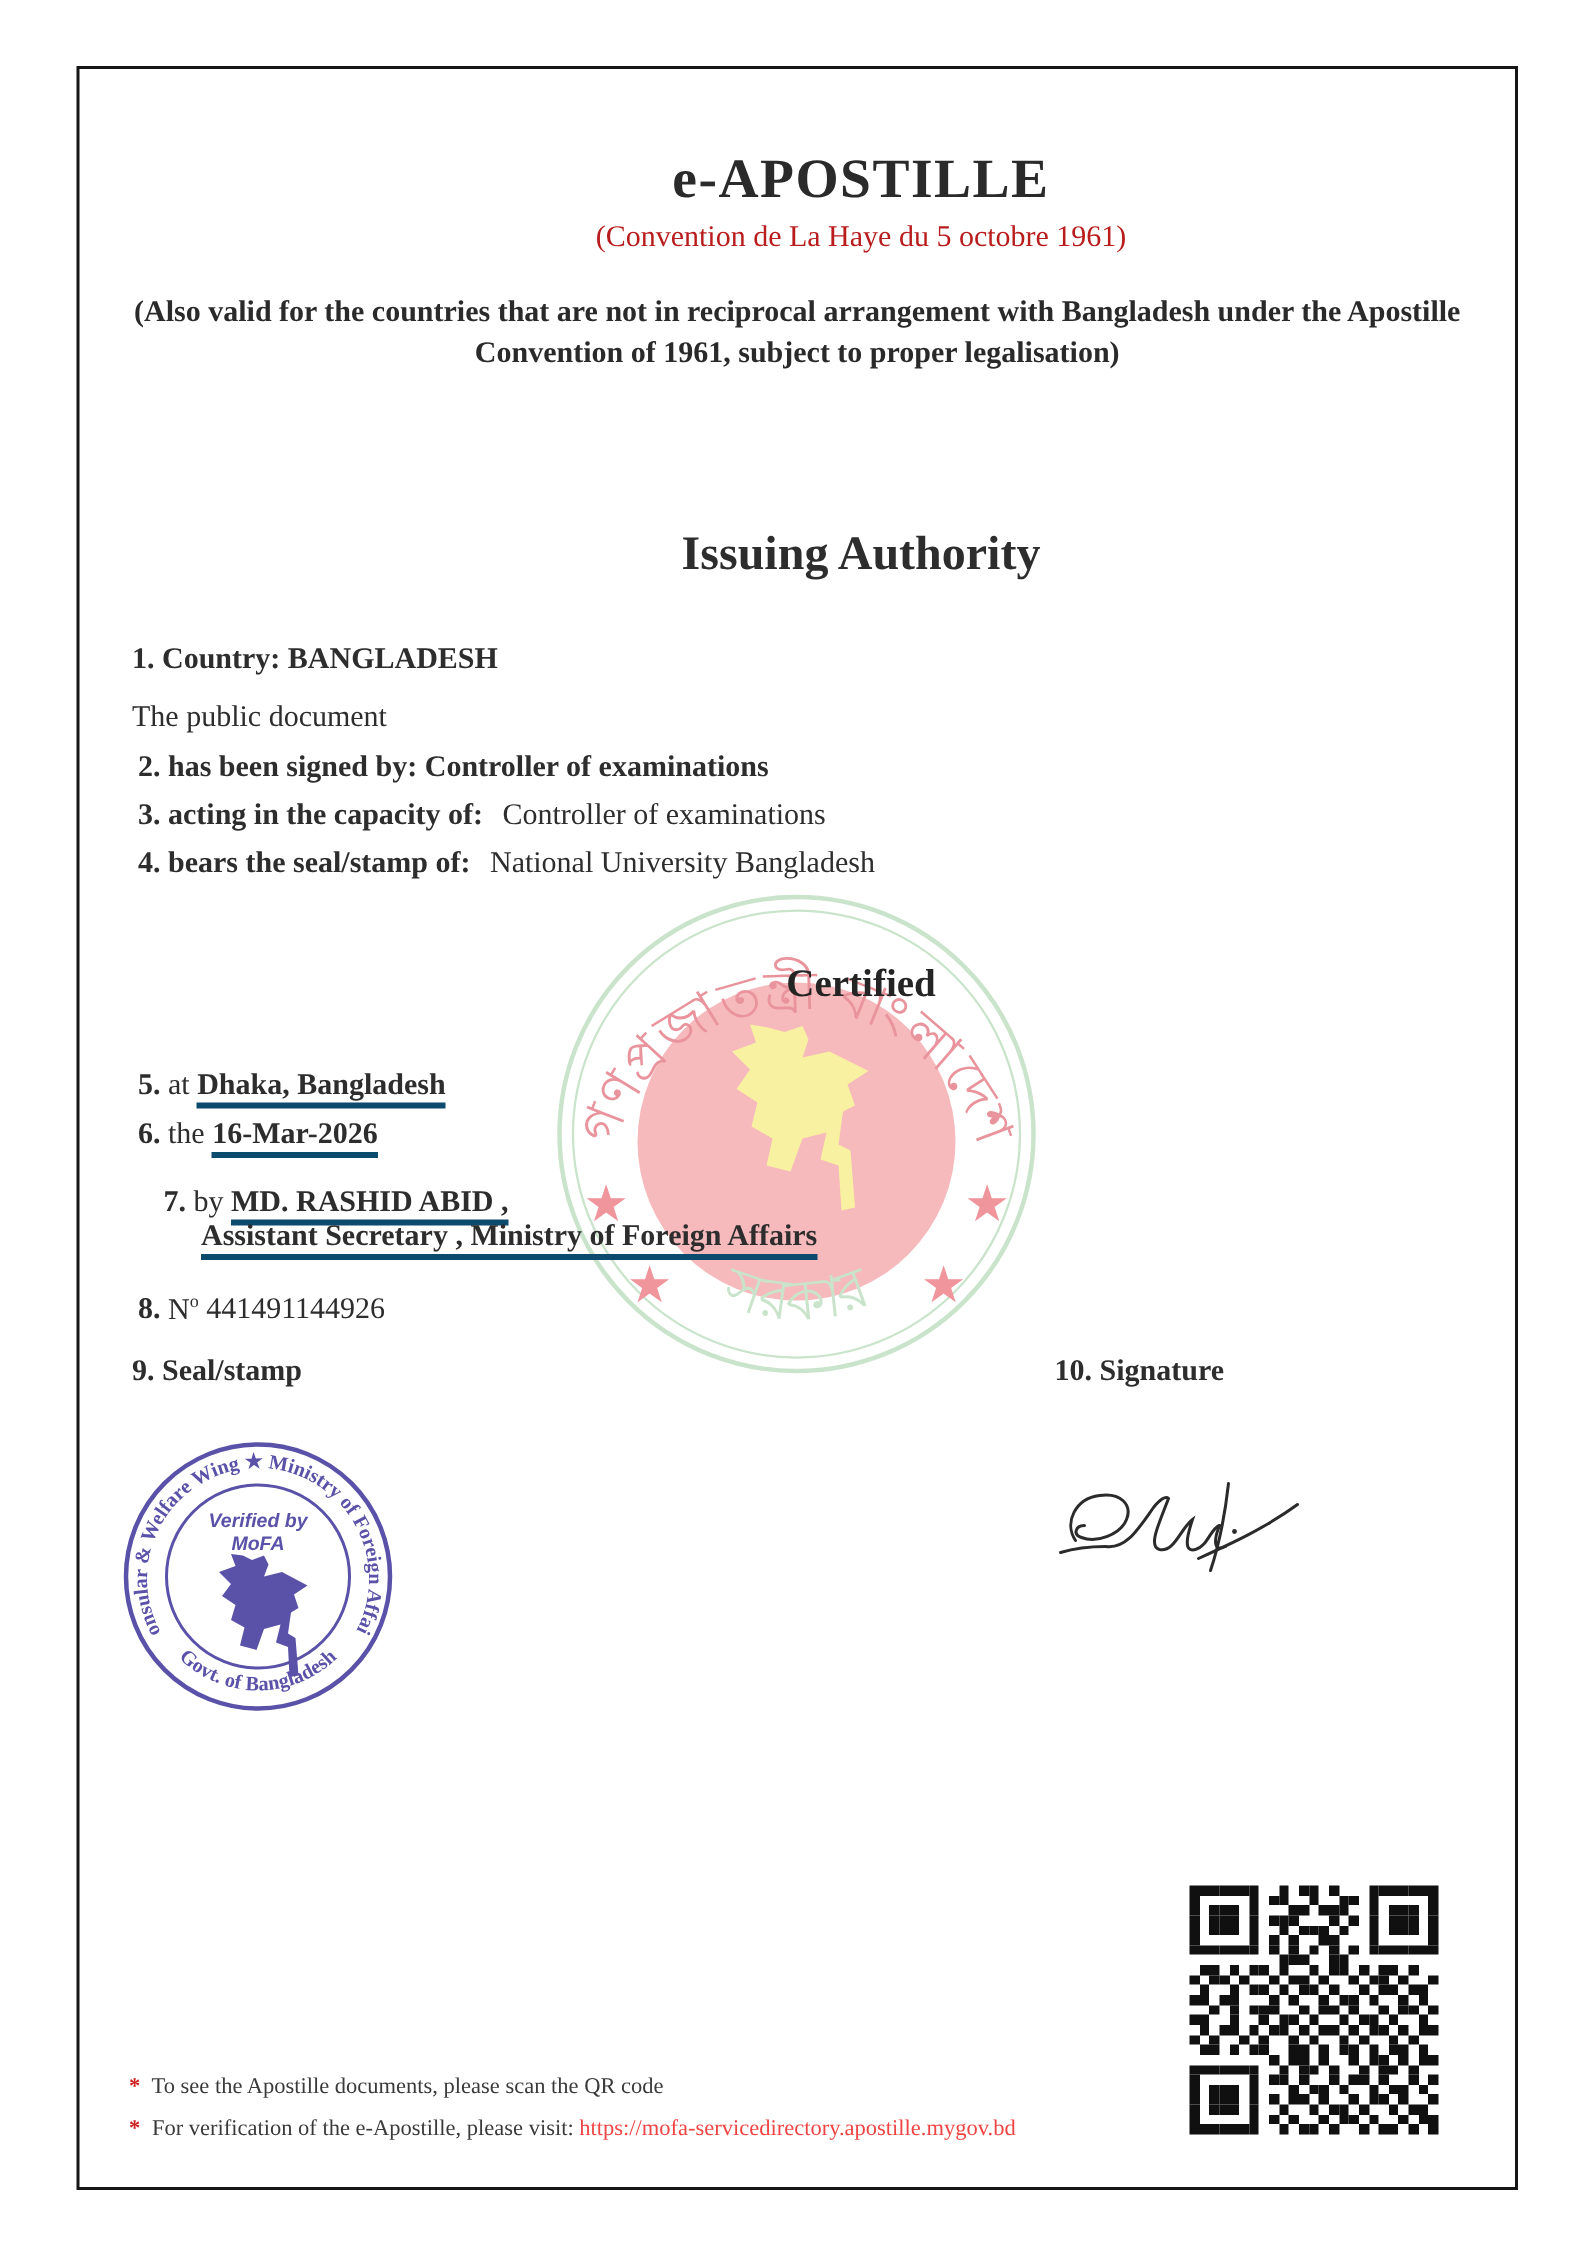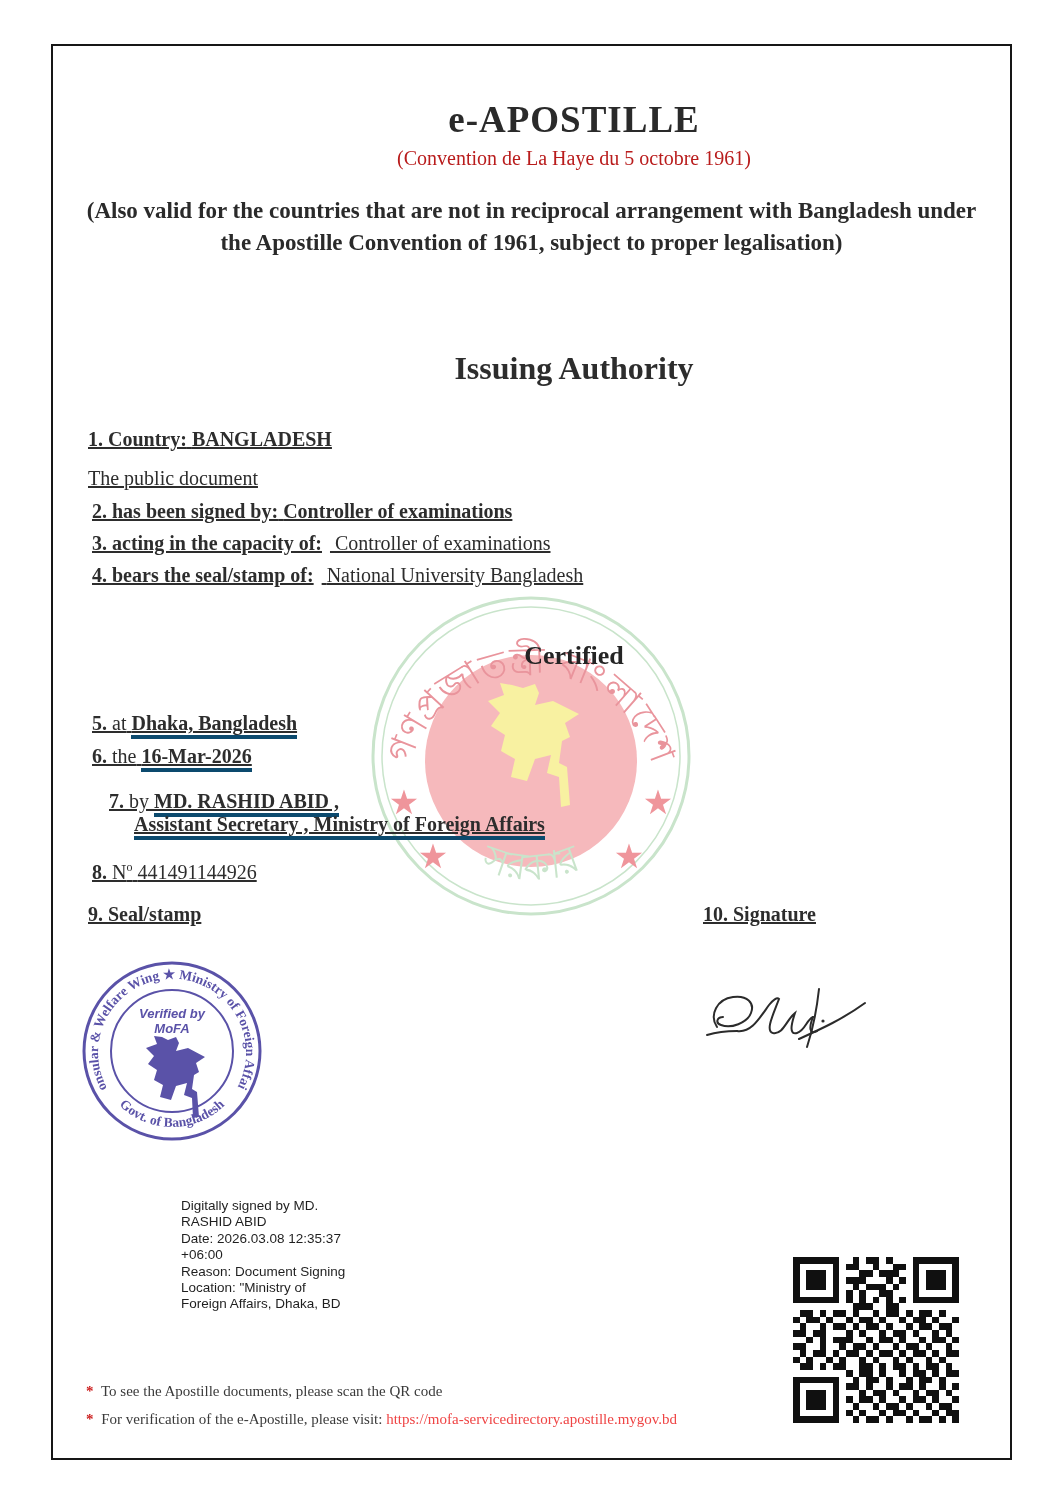"(Also valid for the countries" .doc-note { font-size: 23px -> 20px }
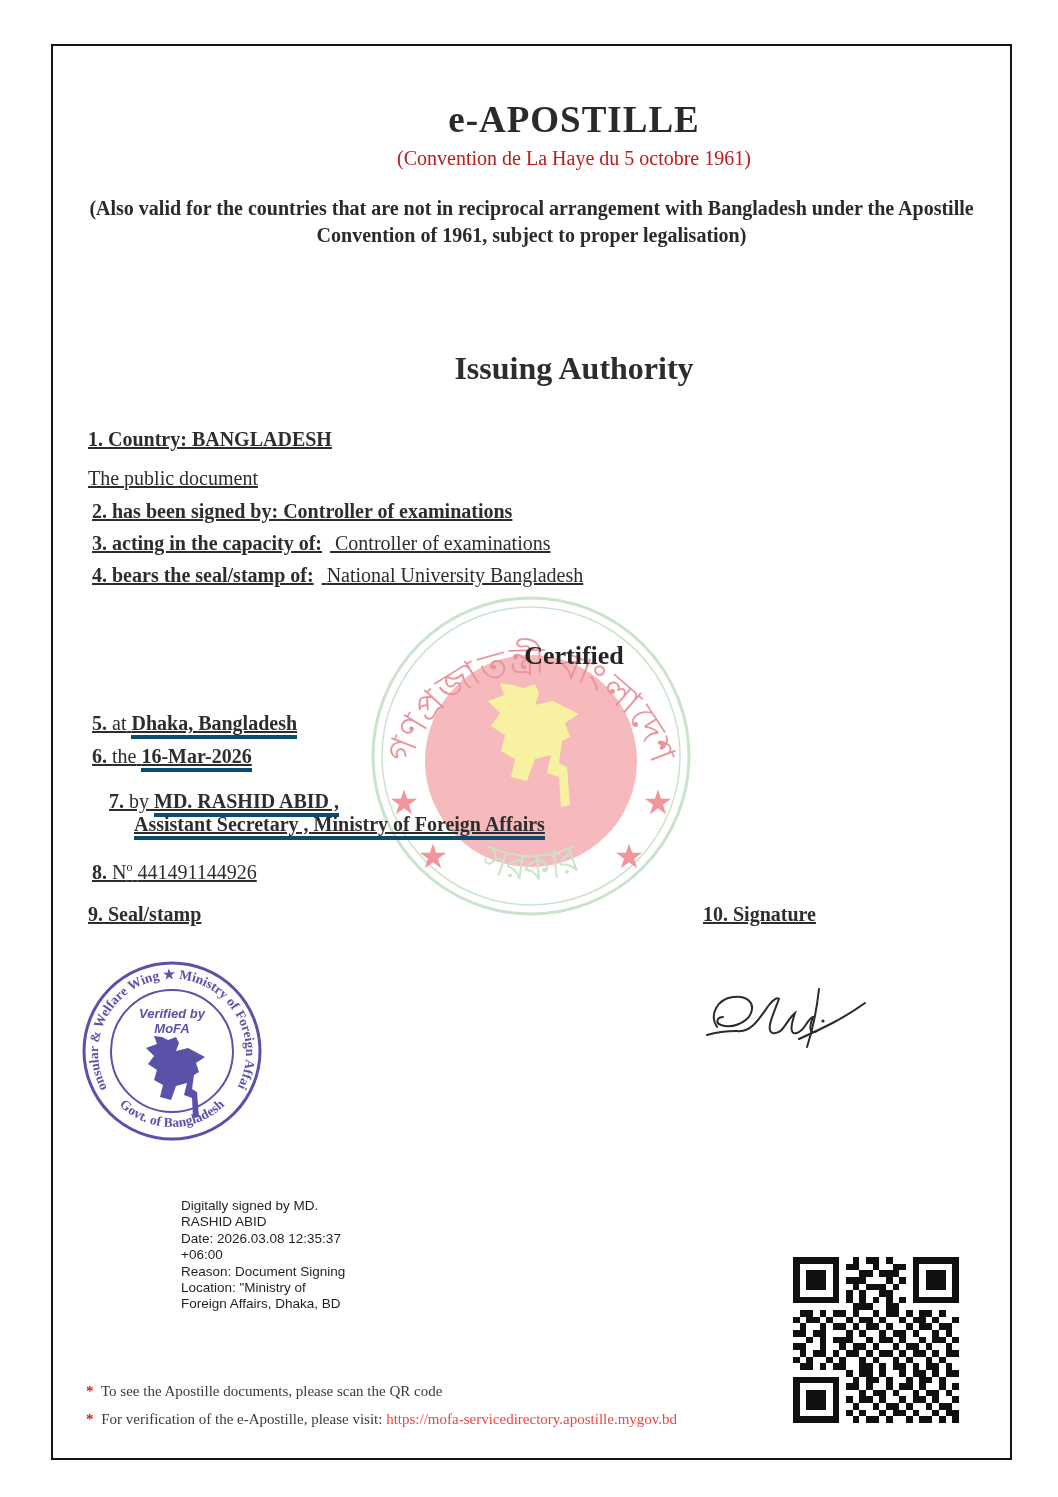"1. Country: BANGLADESH" .line { text-decoration: underline -> none }
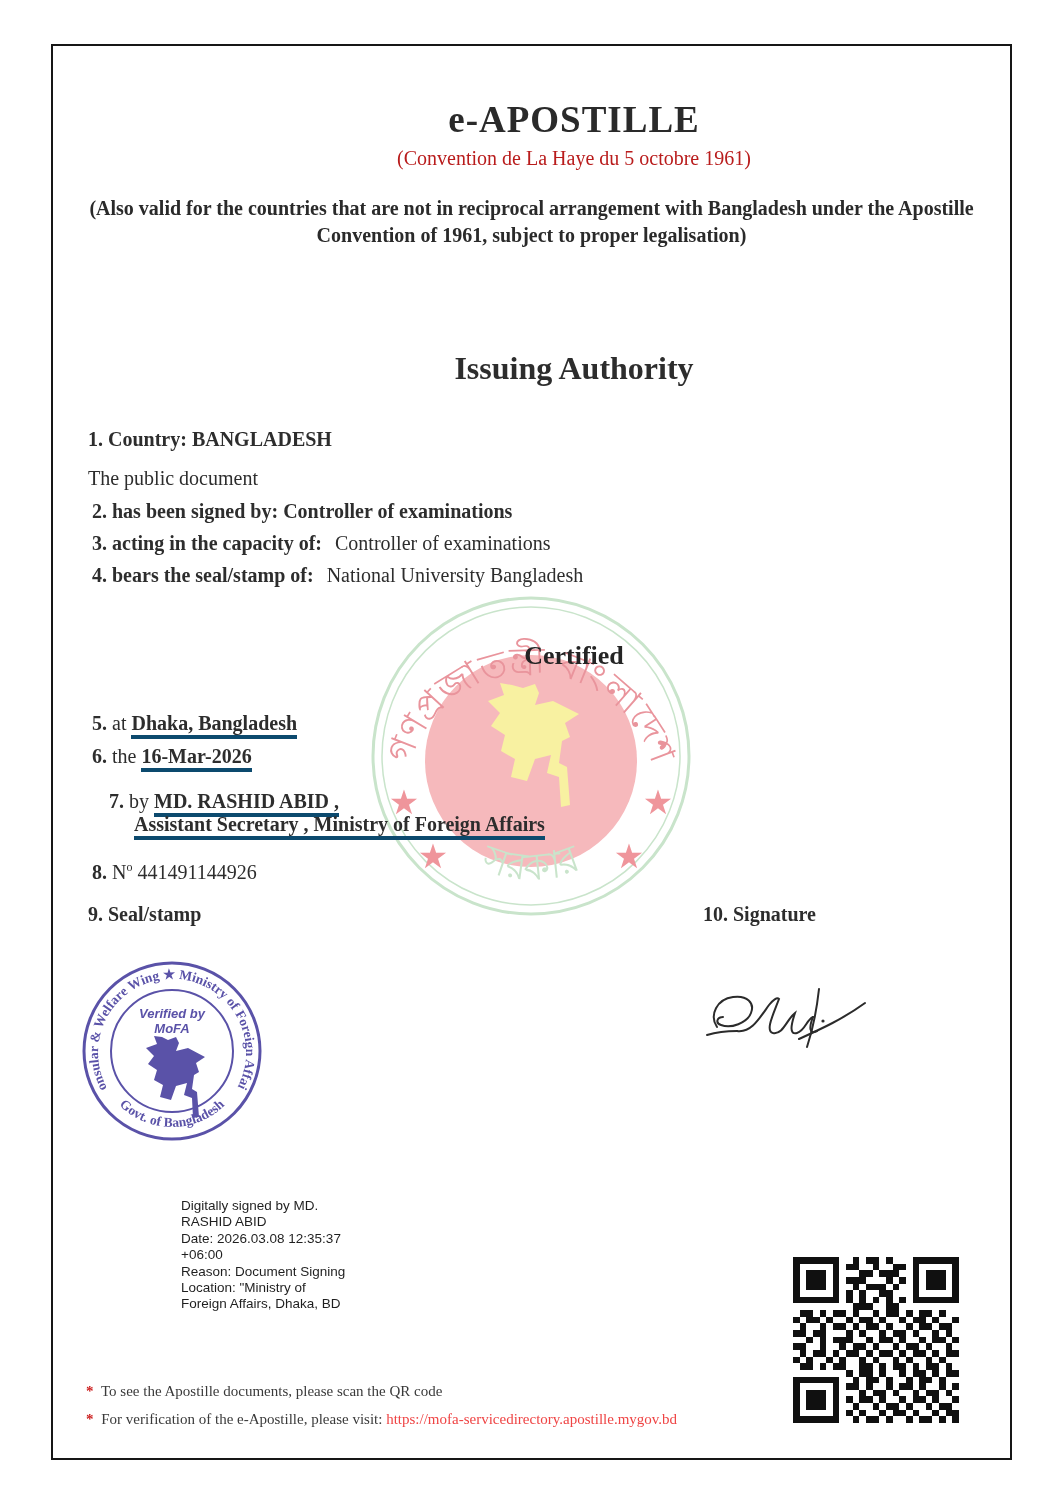"Digitally signed by MD." div.abs { html: <div> <div>Digitally signed by MD.</div> <div>RASHID ABID</div> <div>Date: 2026.03.08 12:35:37</div> <div>+06:00</div> <div>Reason: Document Signing</div> <div>Location: "Ministry of</div> <div>Foreign Affairs, Dhaka, BD</div> </div> -> none }
